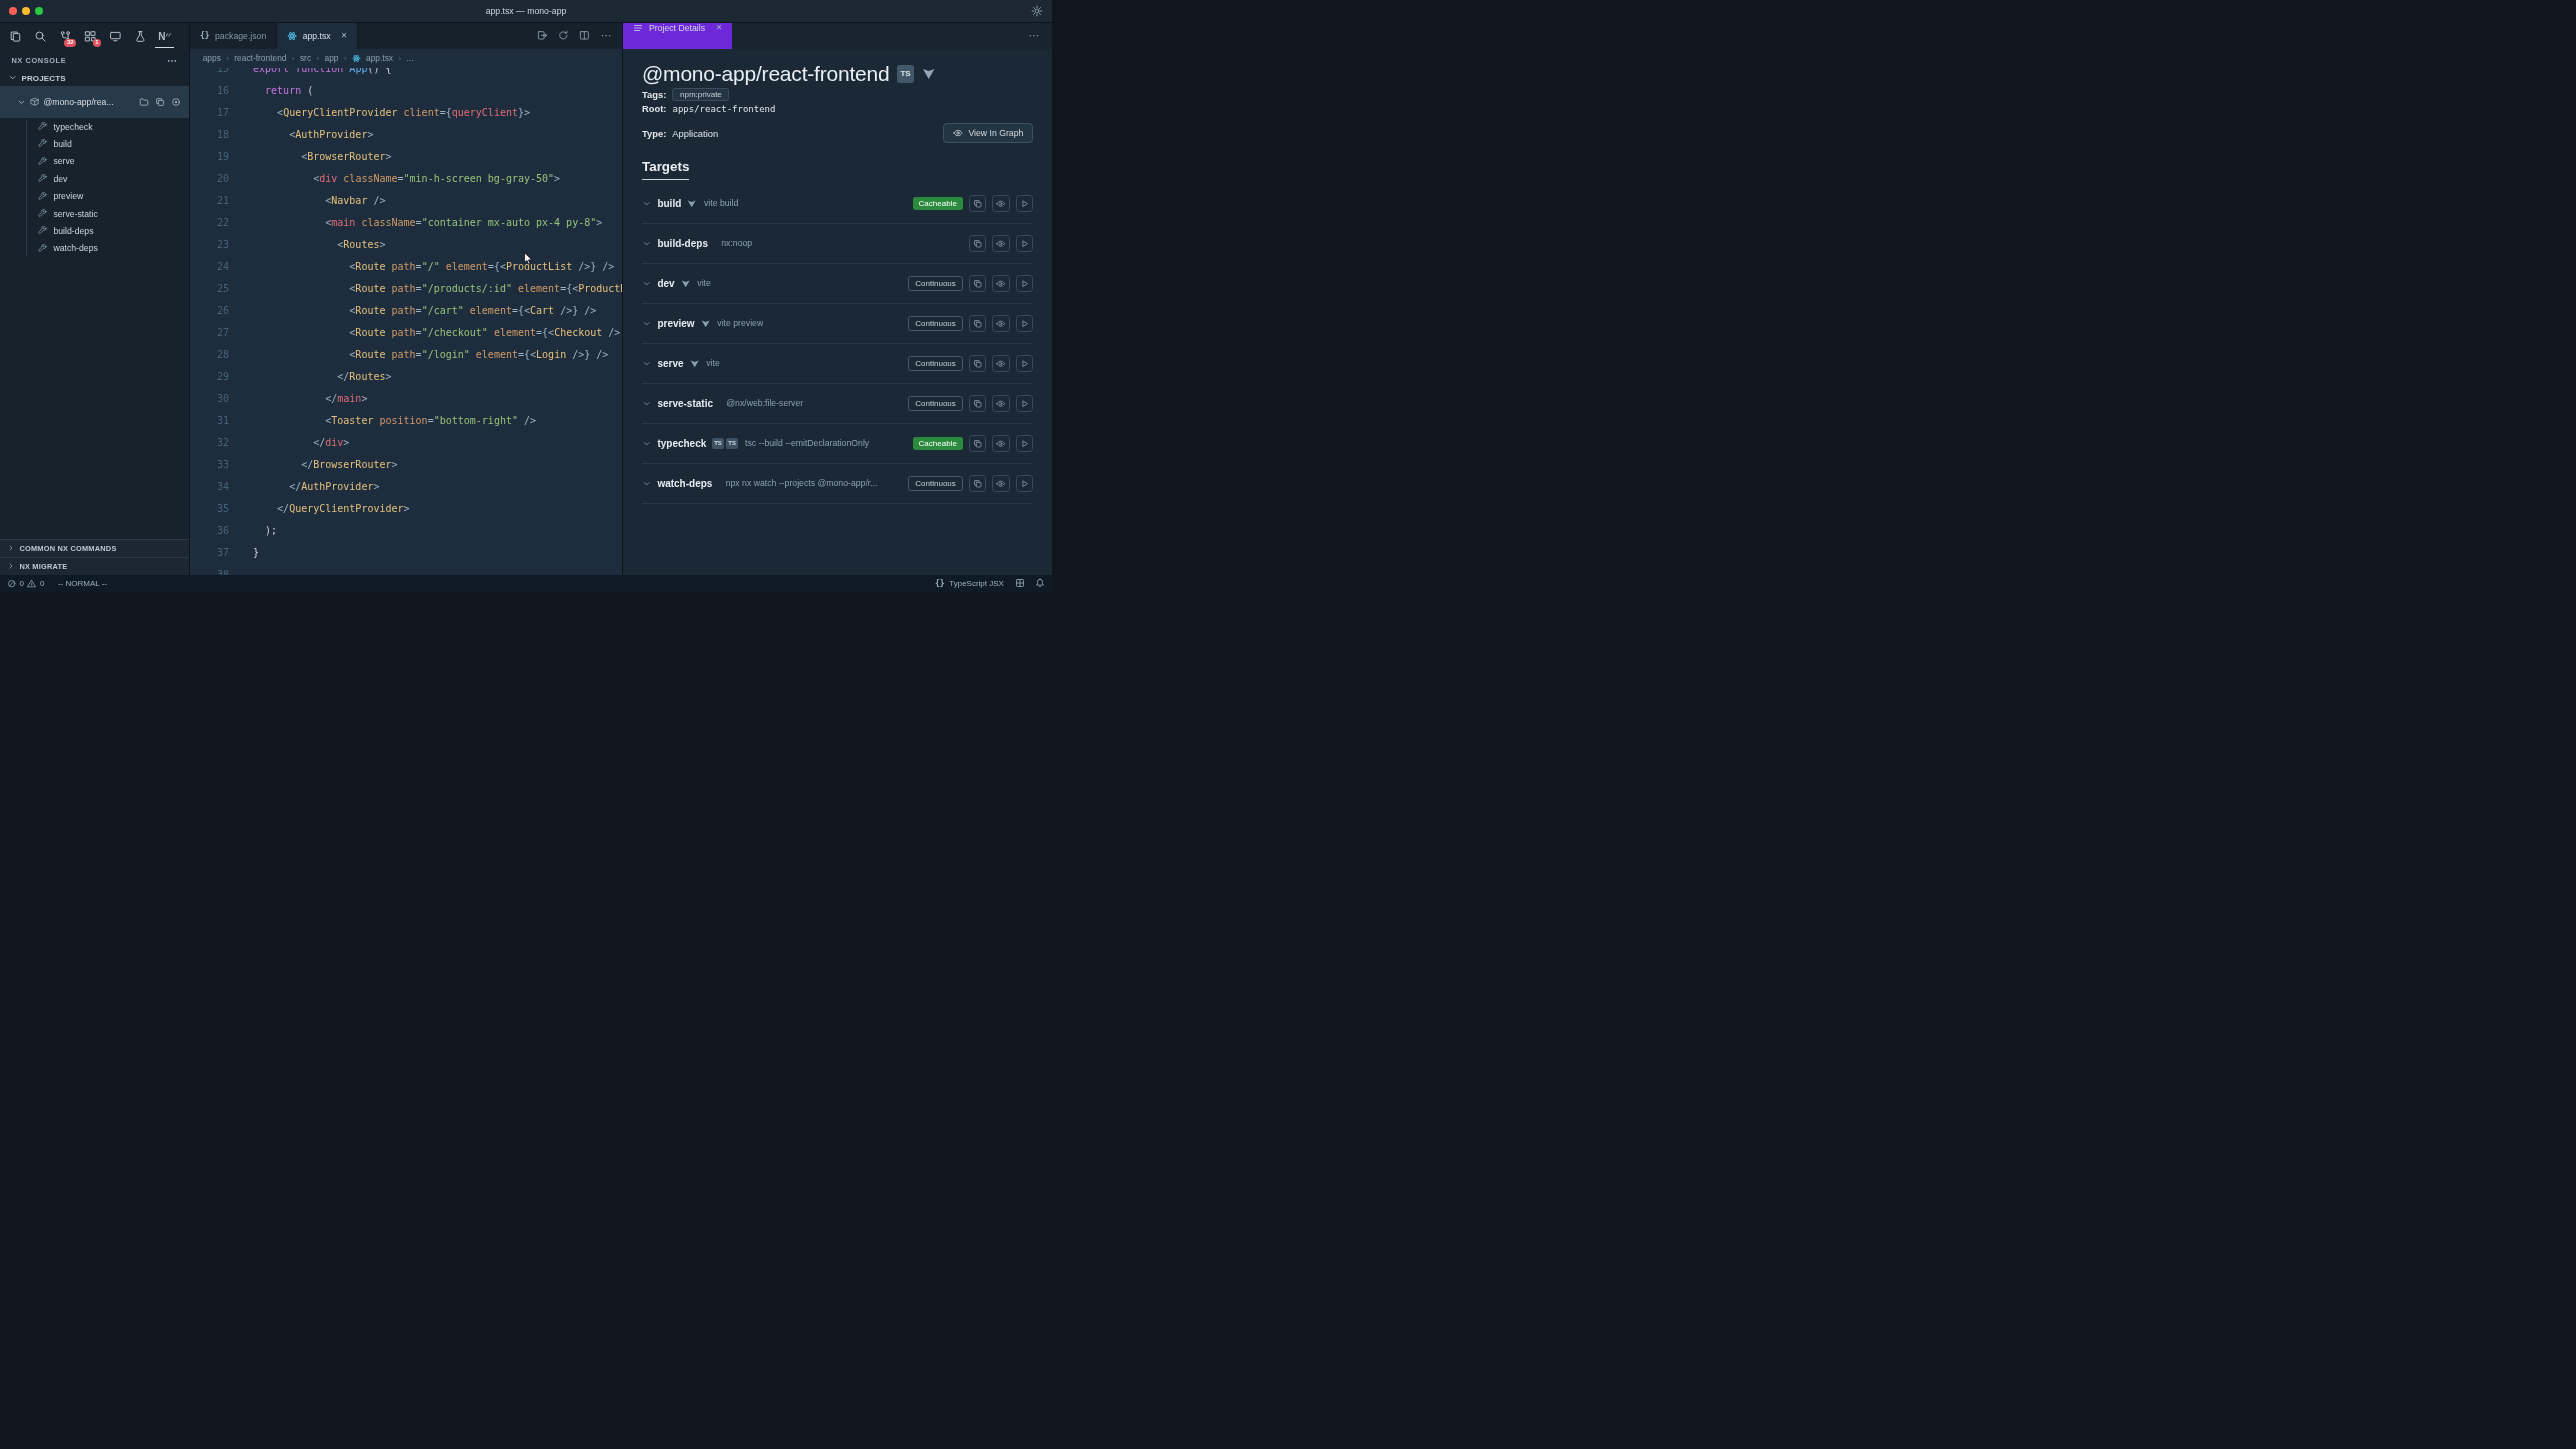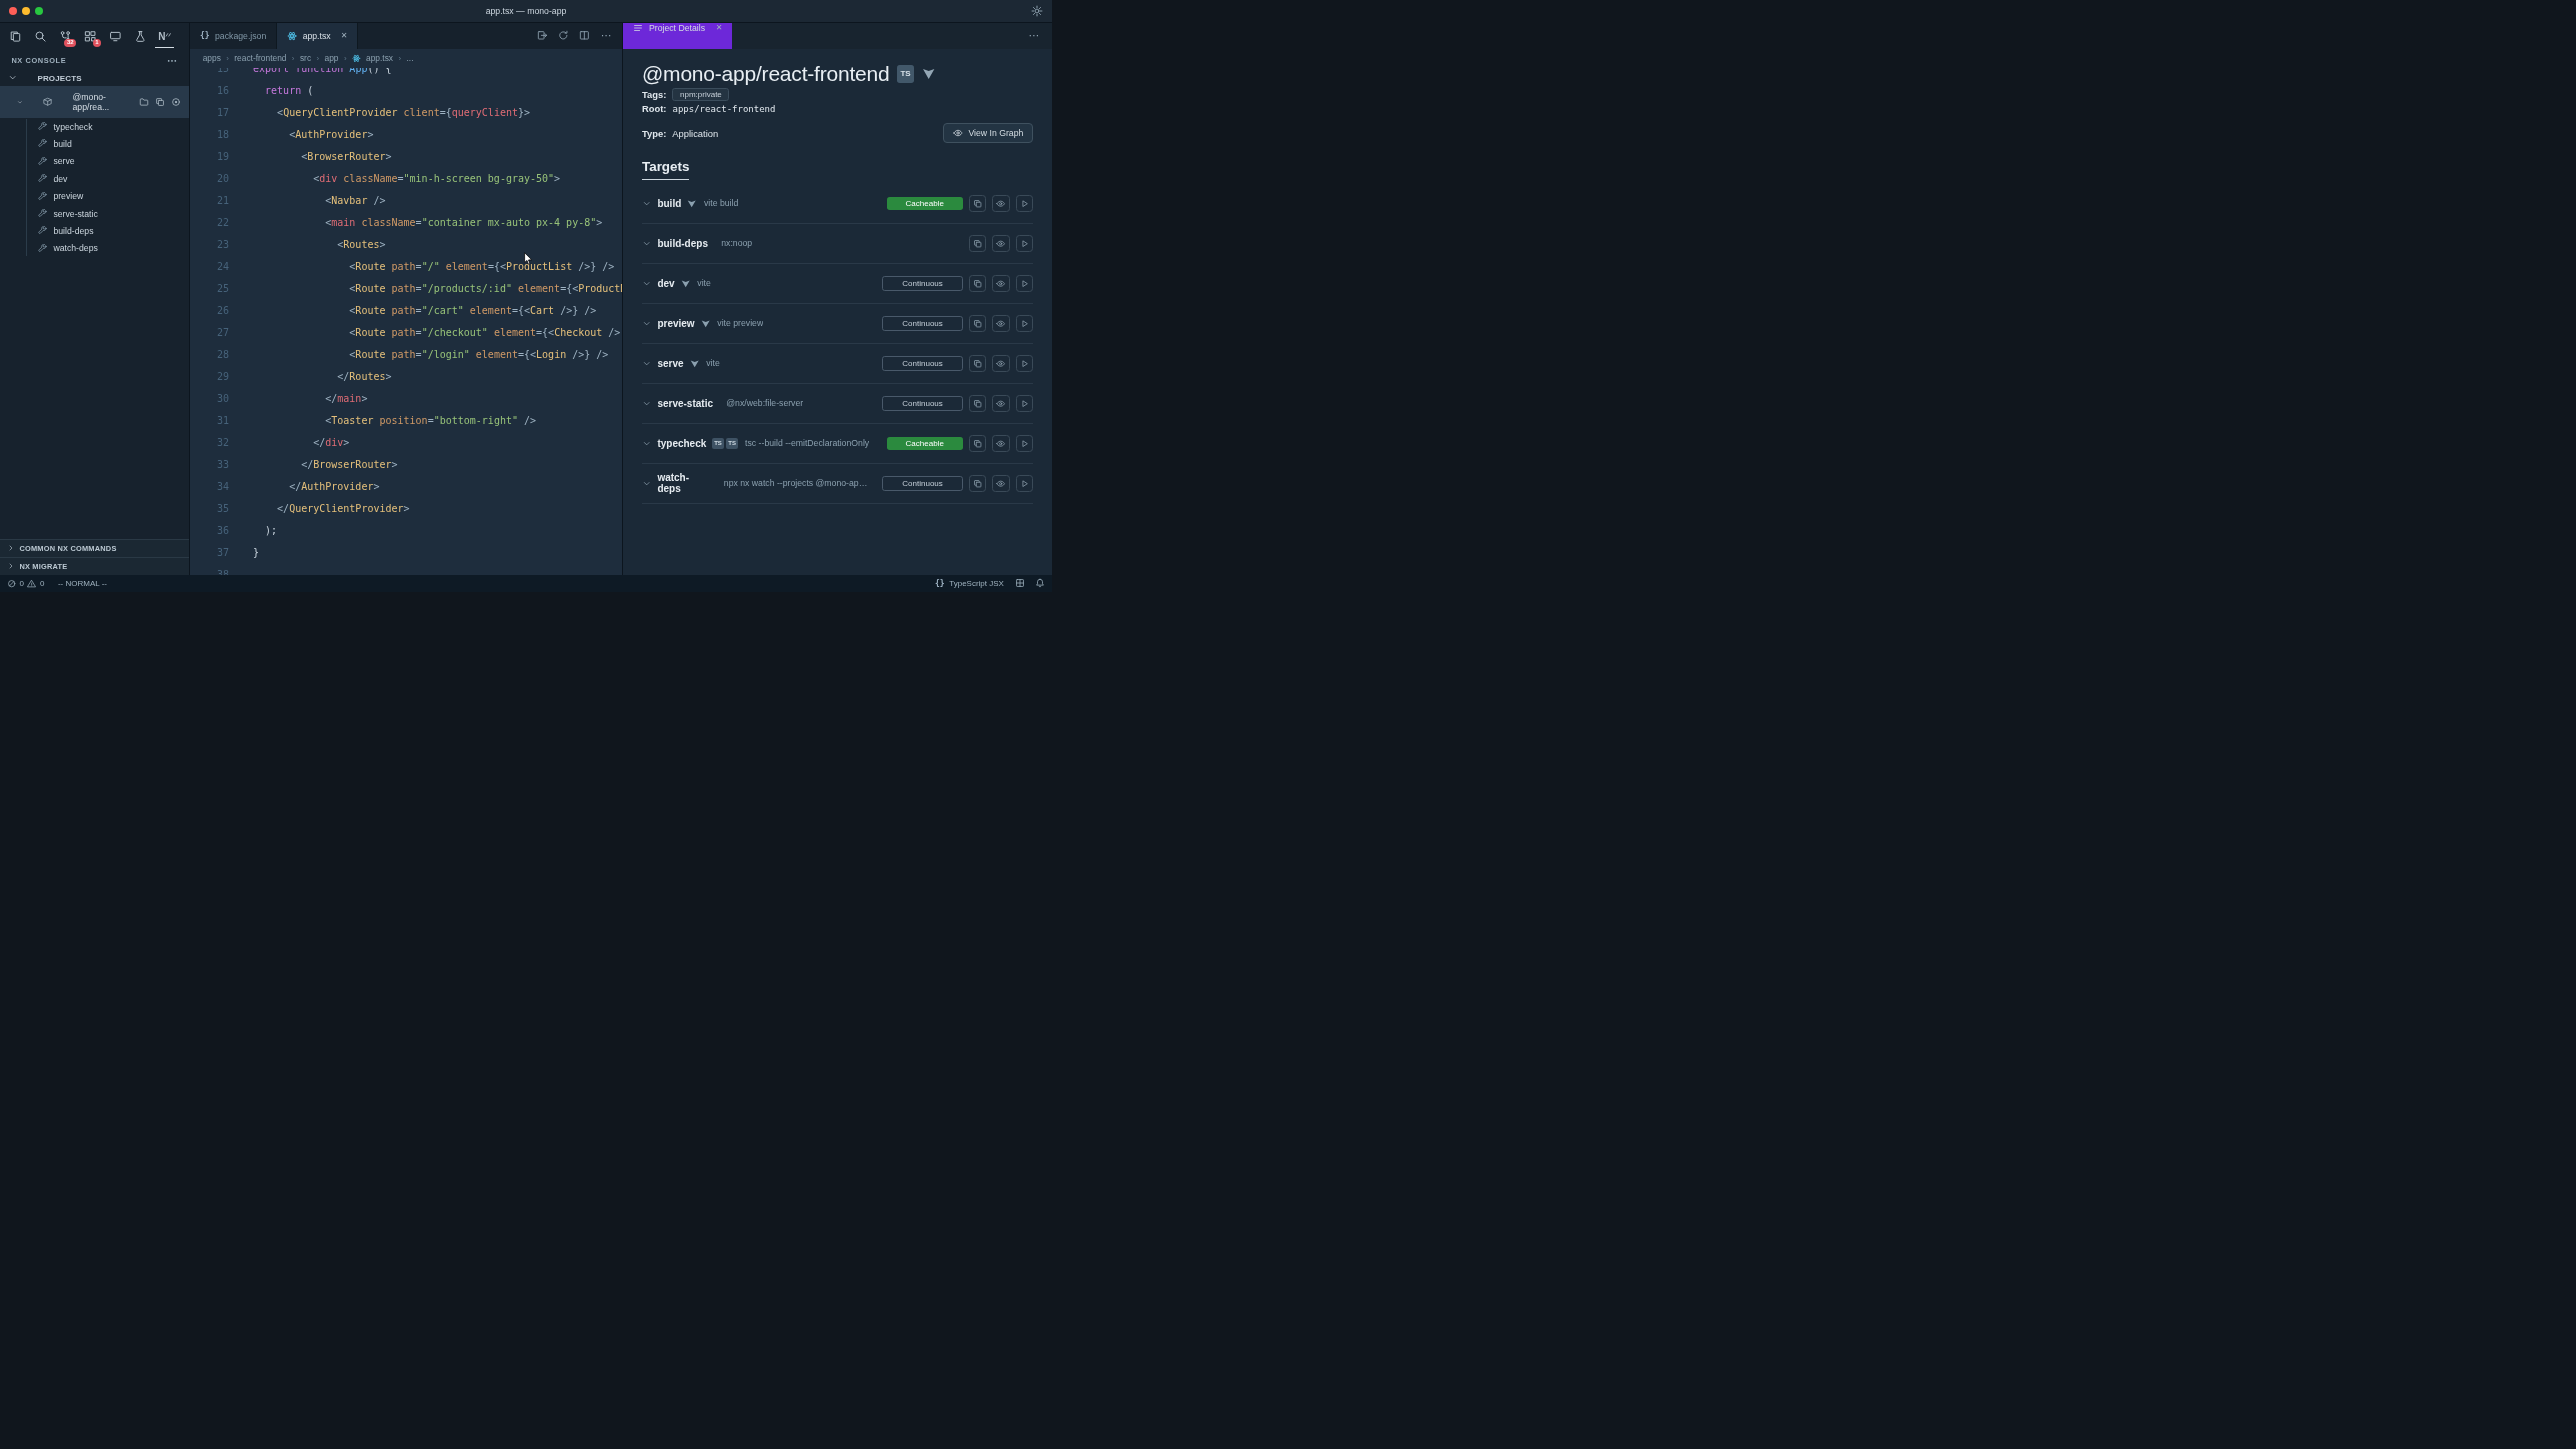"PROJECTS" .tree-row { gap: 20px -> 4px }
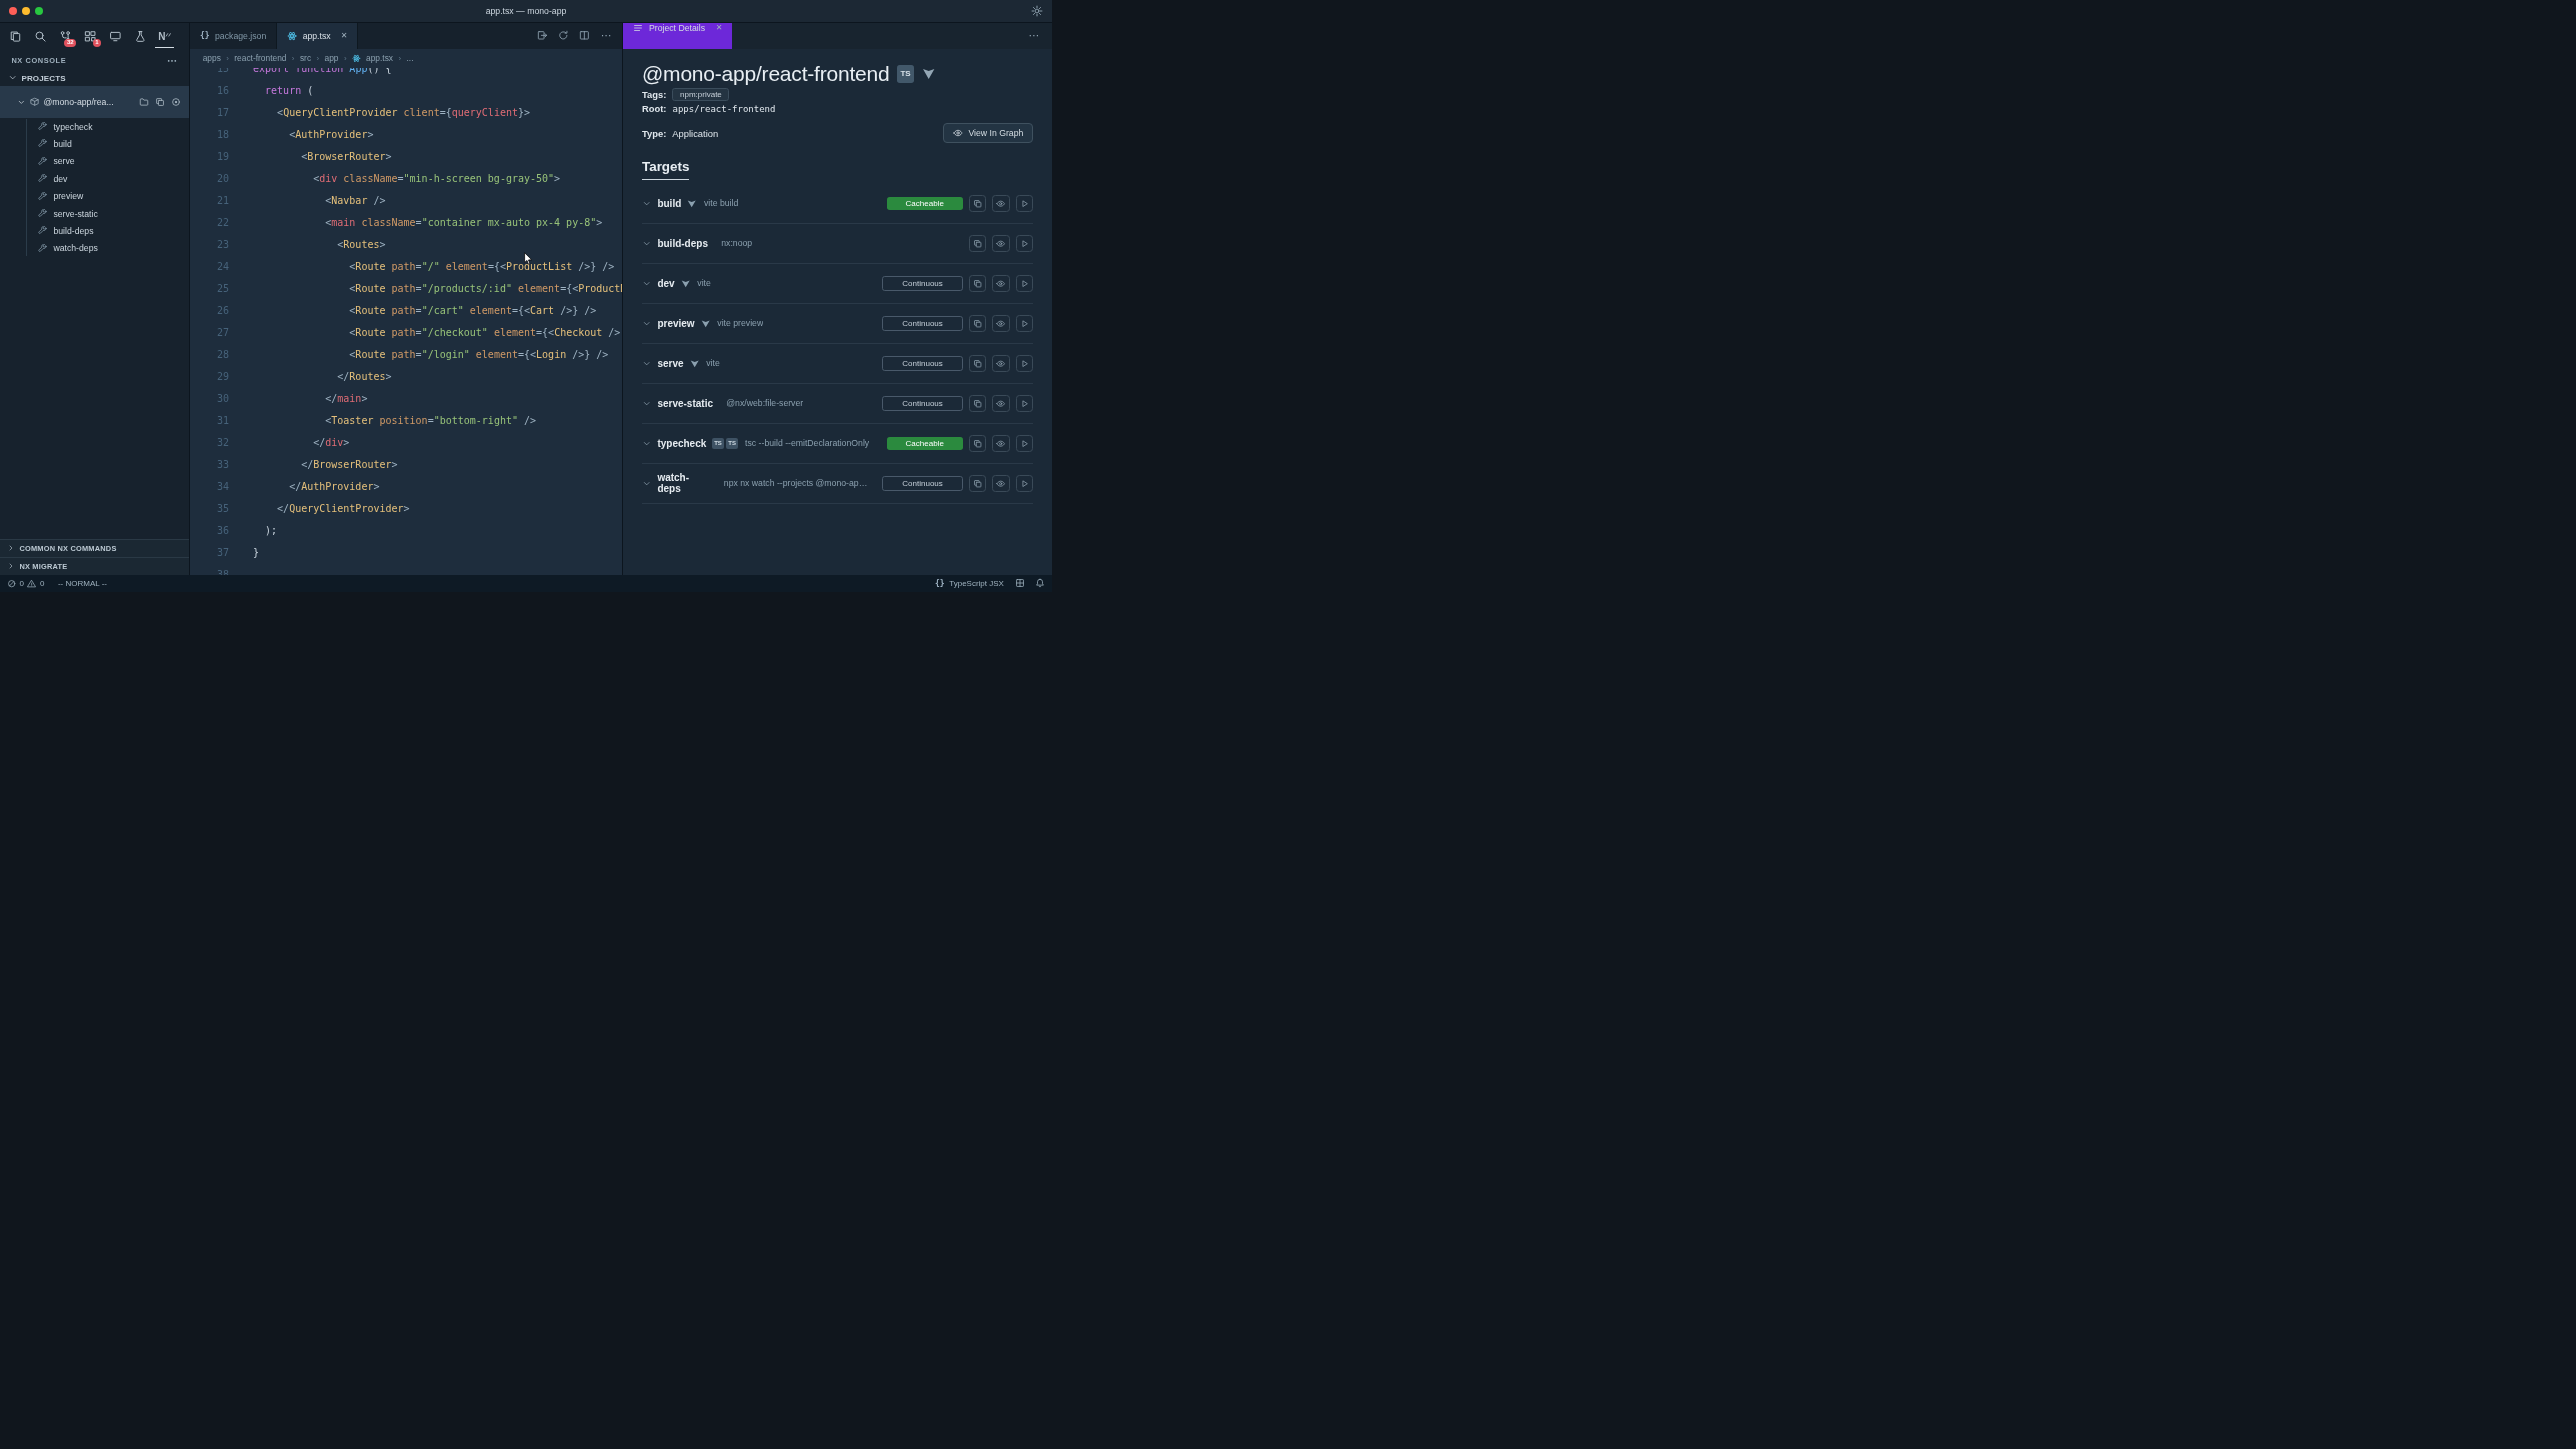"Cacheable" .t-badge { padding: 2px 19px -> 2px 6px }
